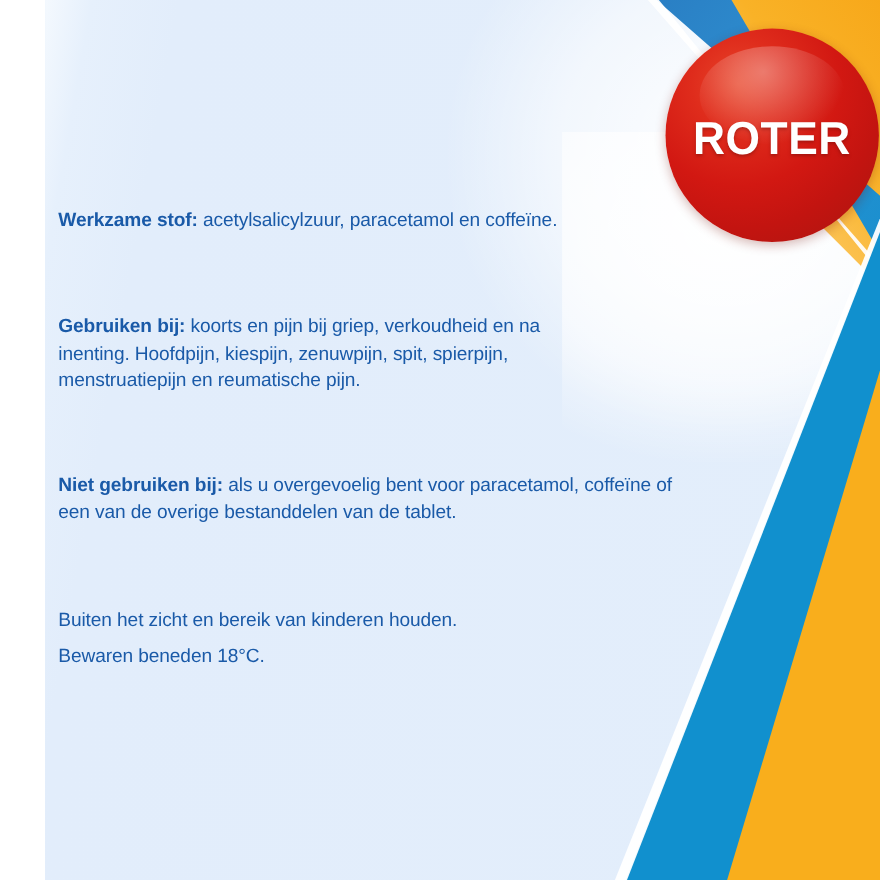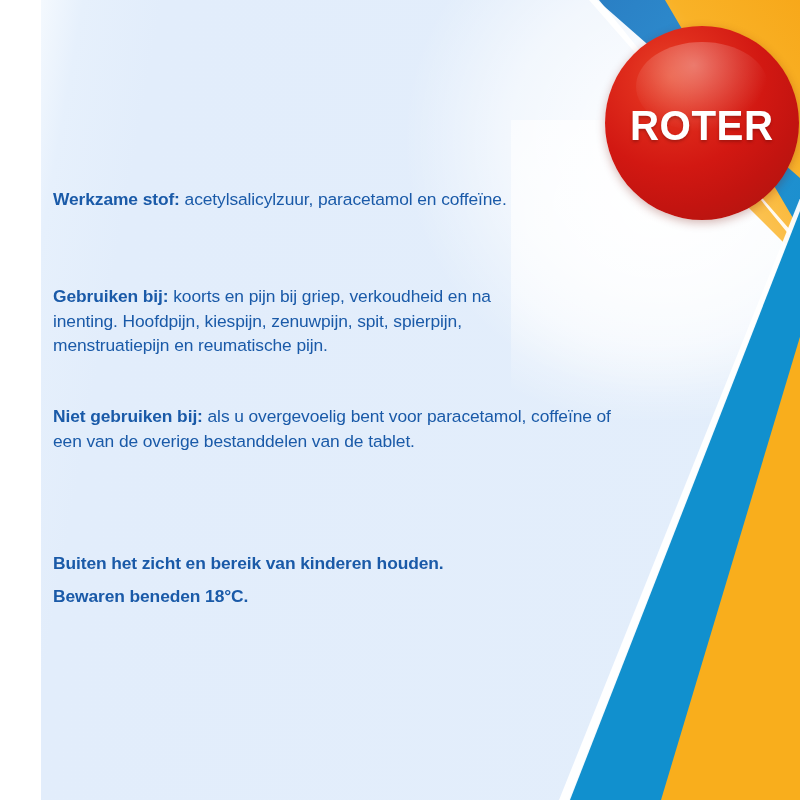"Niet gebruiken bij: als u" .p3 { top: 387px -> 411px }
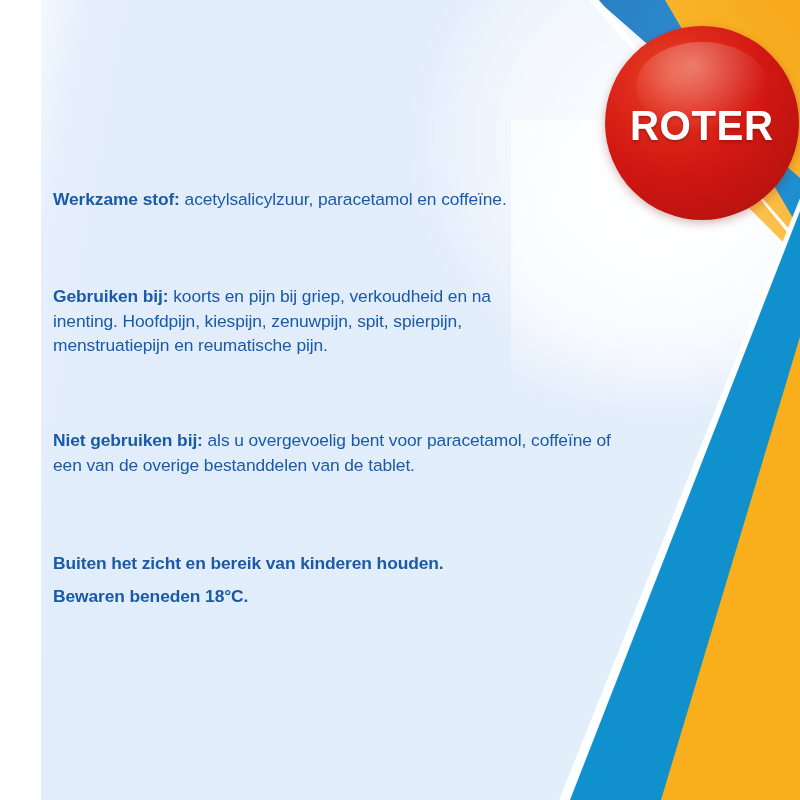"Buiten het zicht en bereik" .p4 { font-weight: bold -> normal }
